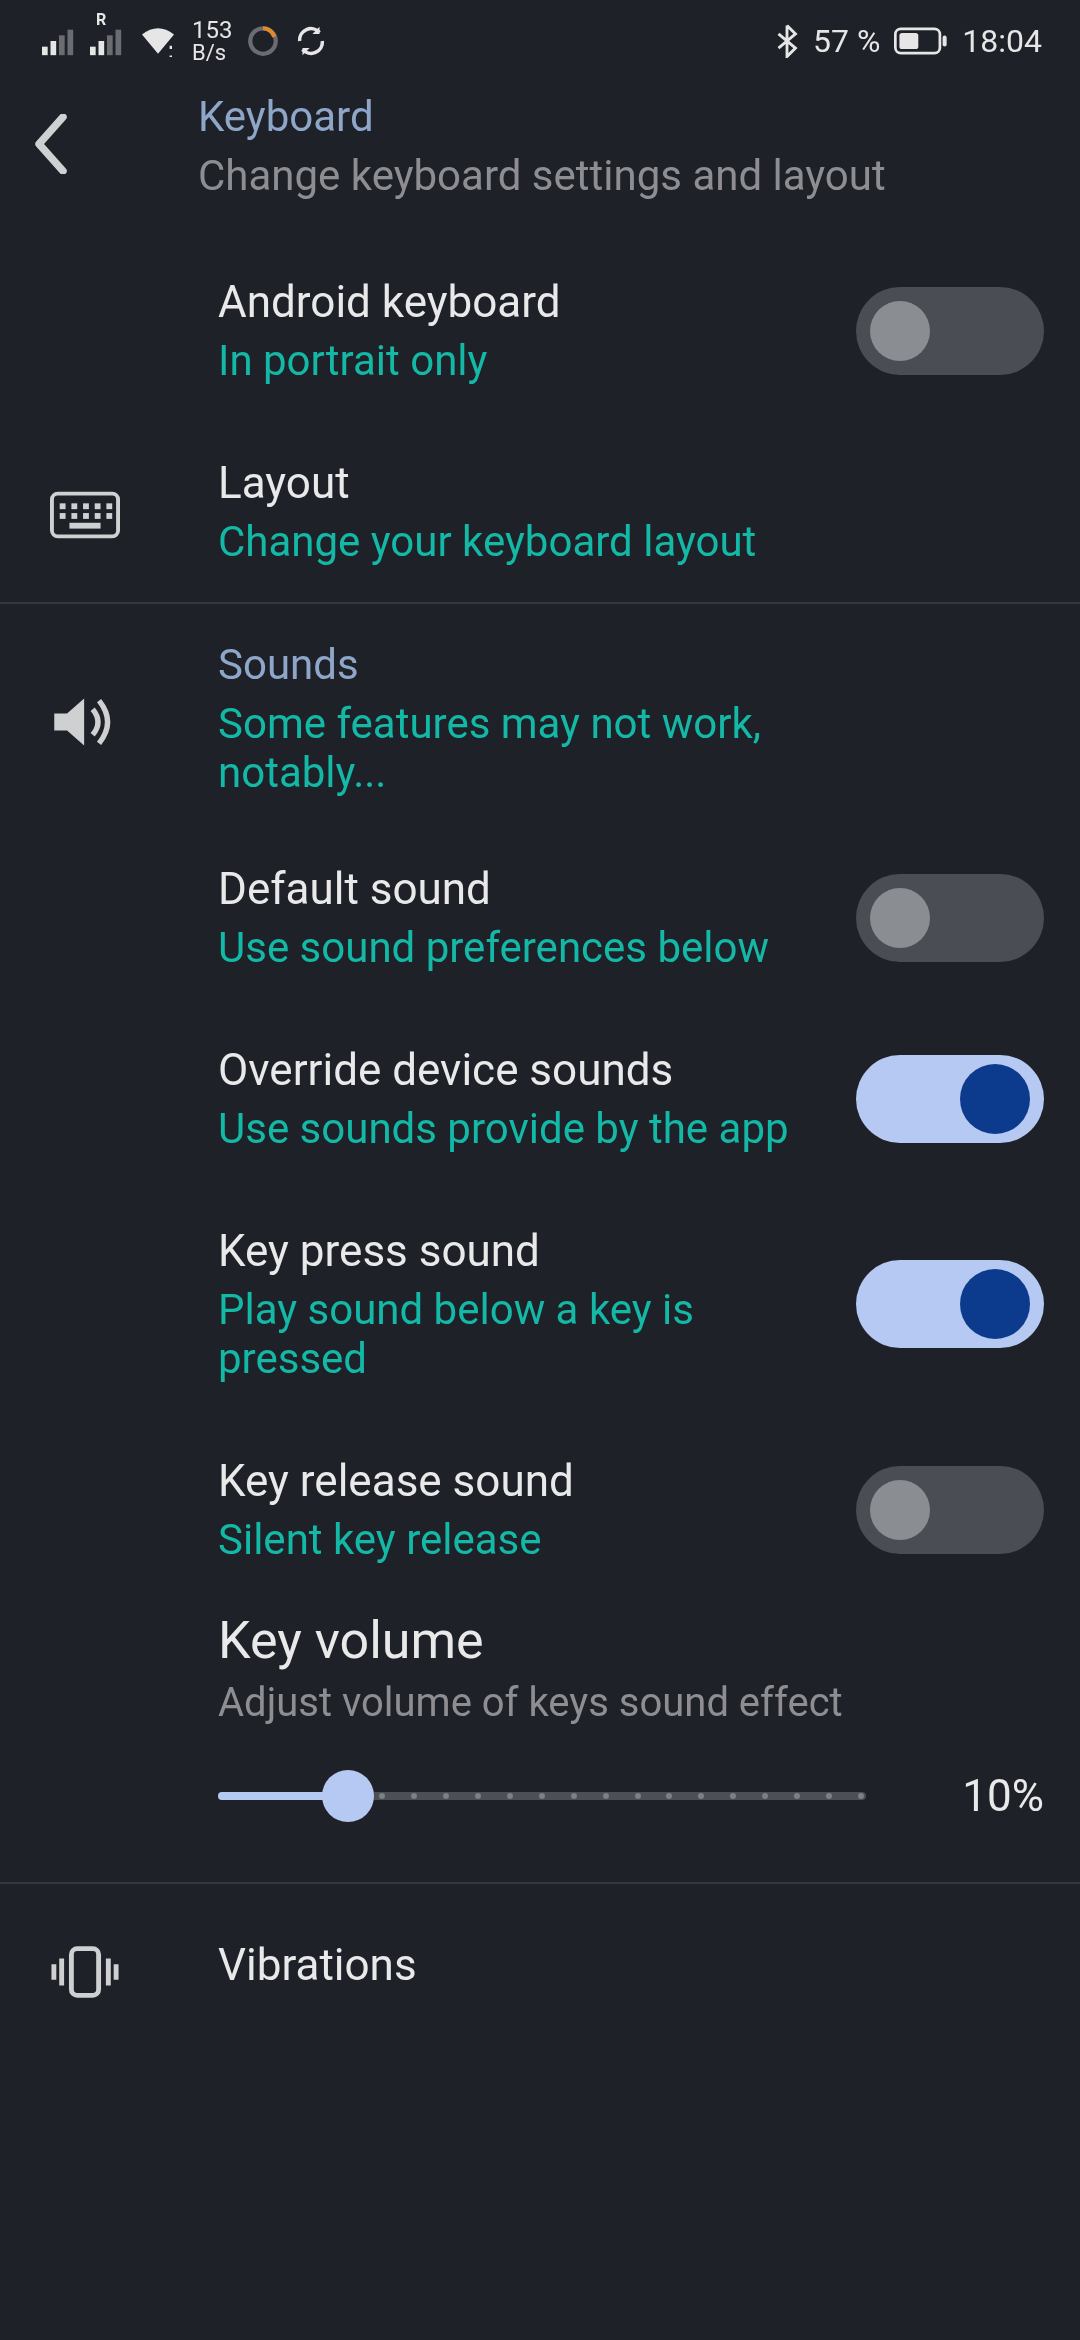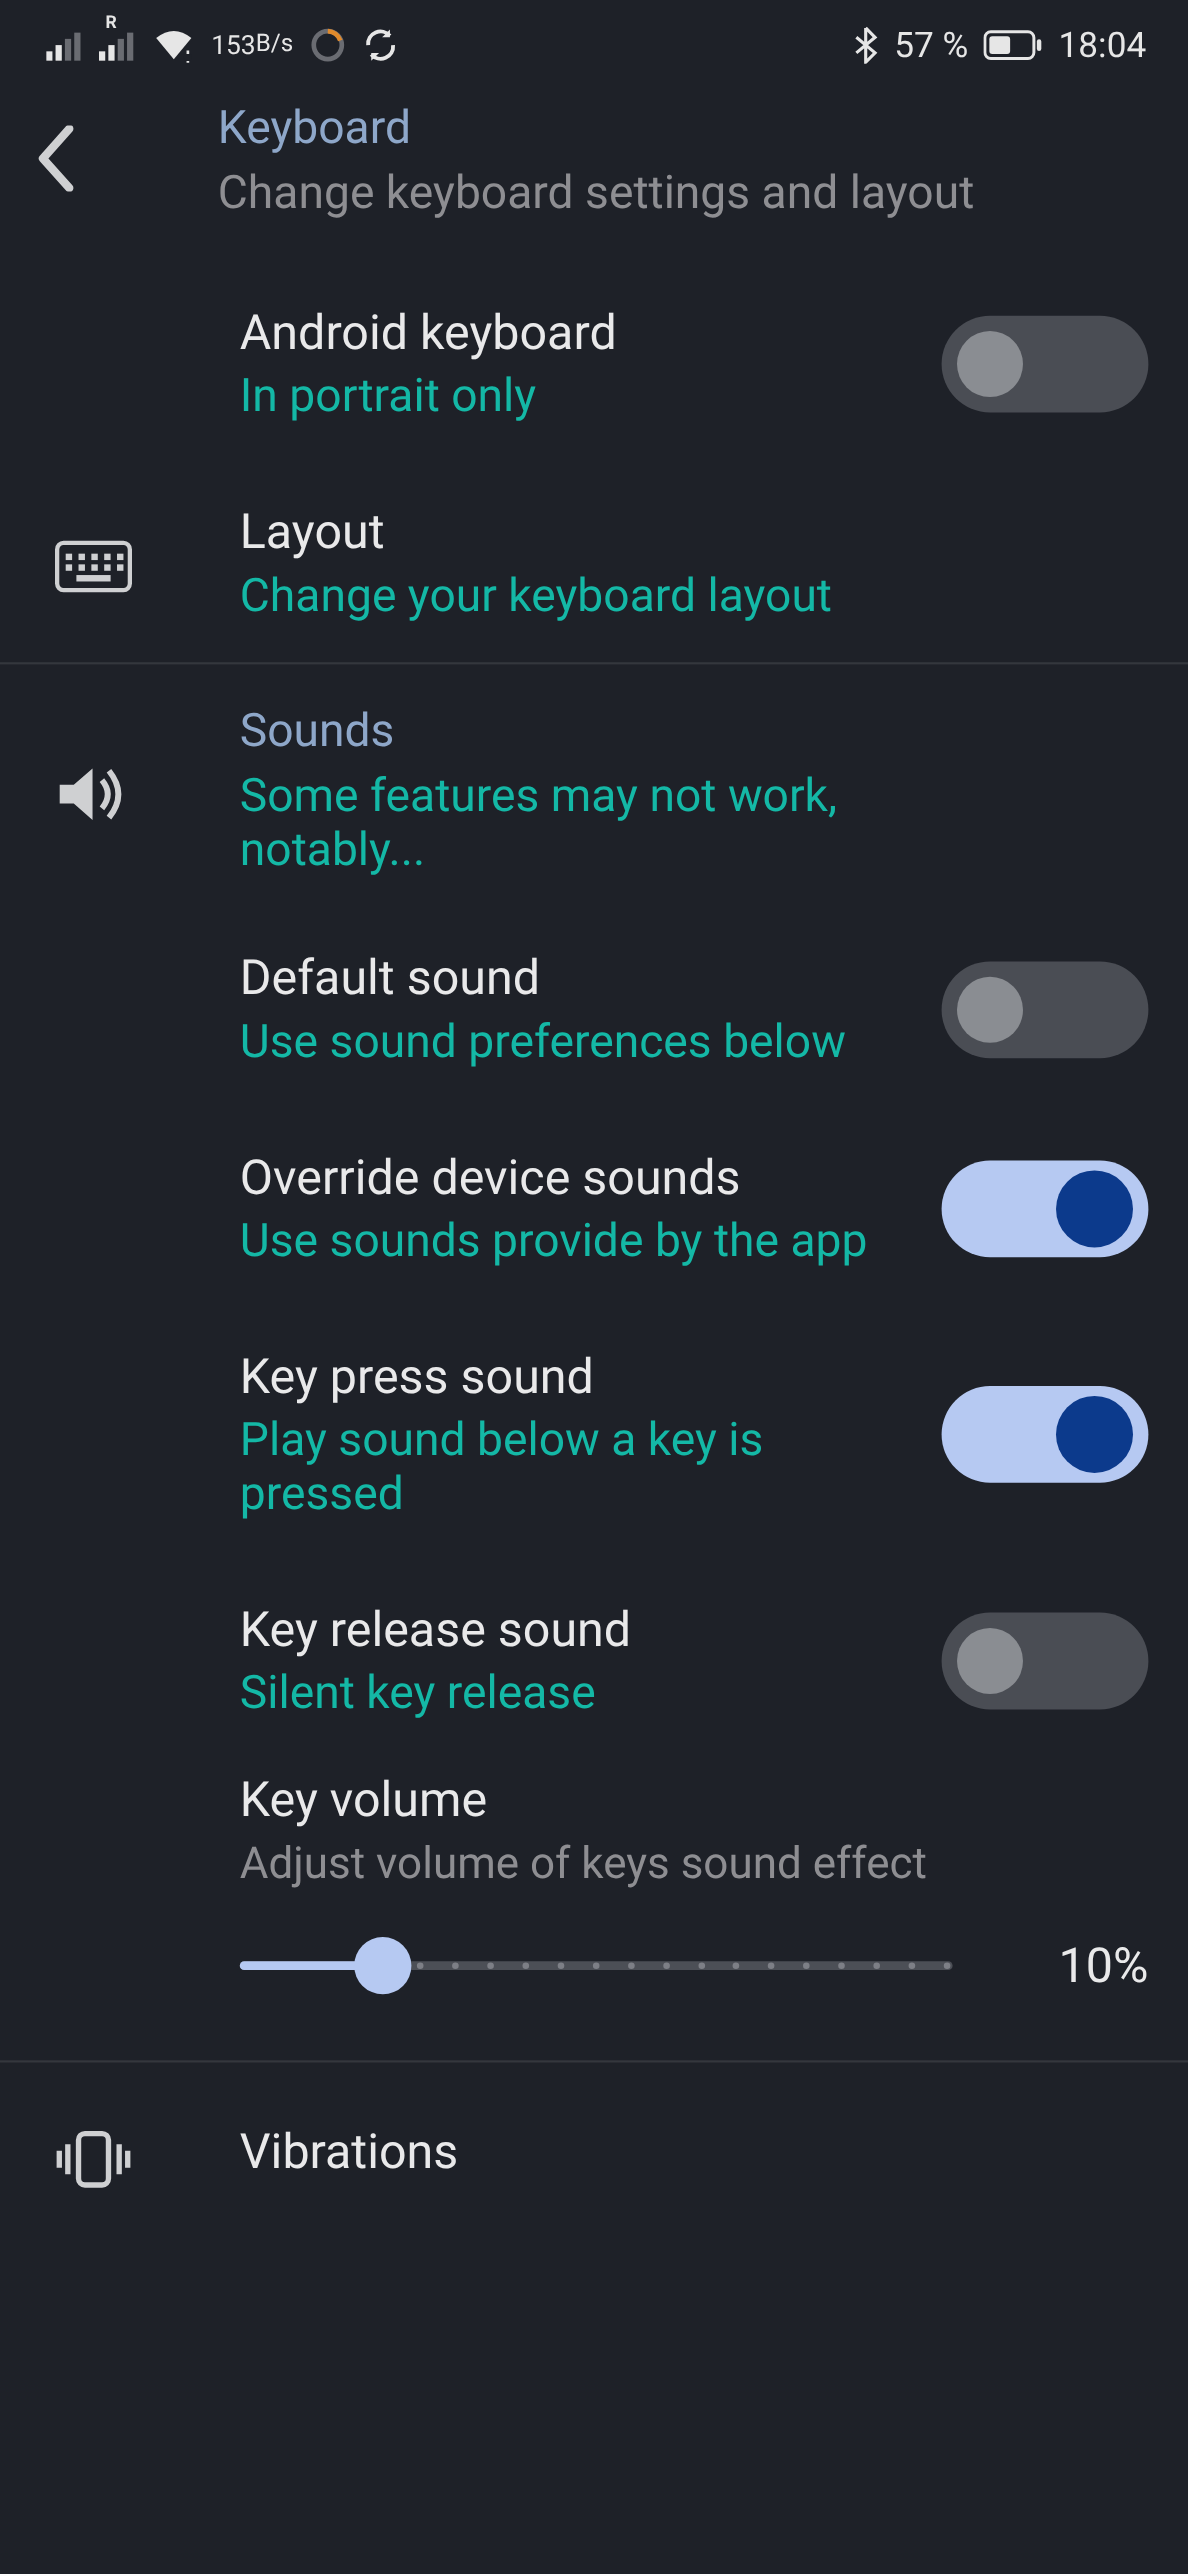"153" .status-left .speed { flex-direction: row -> column }
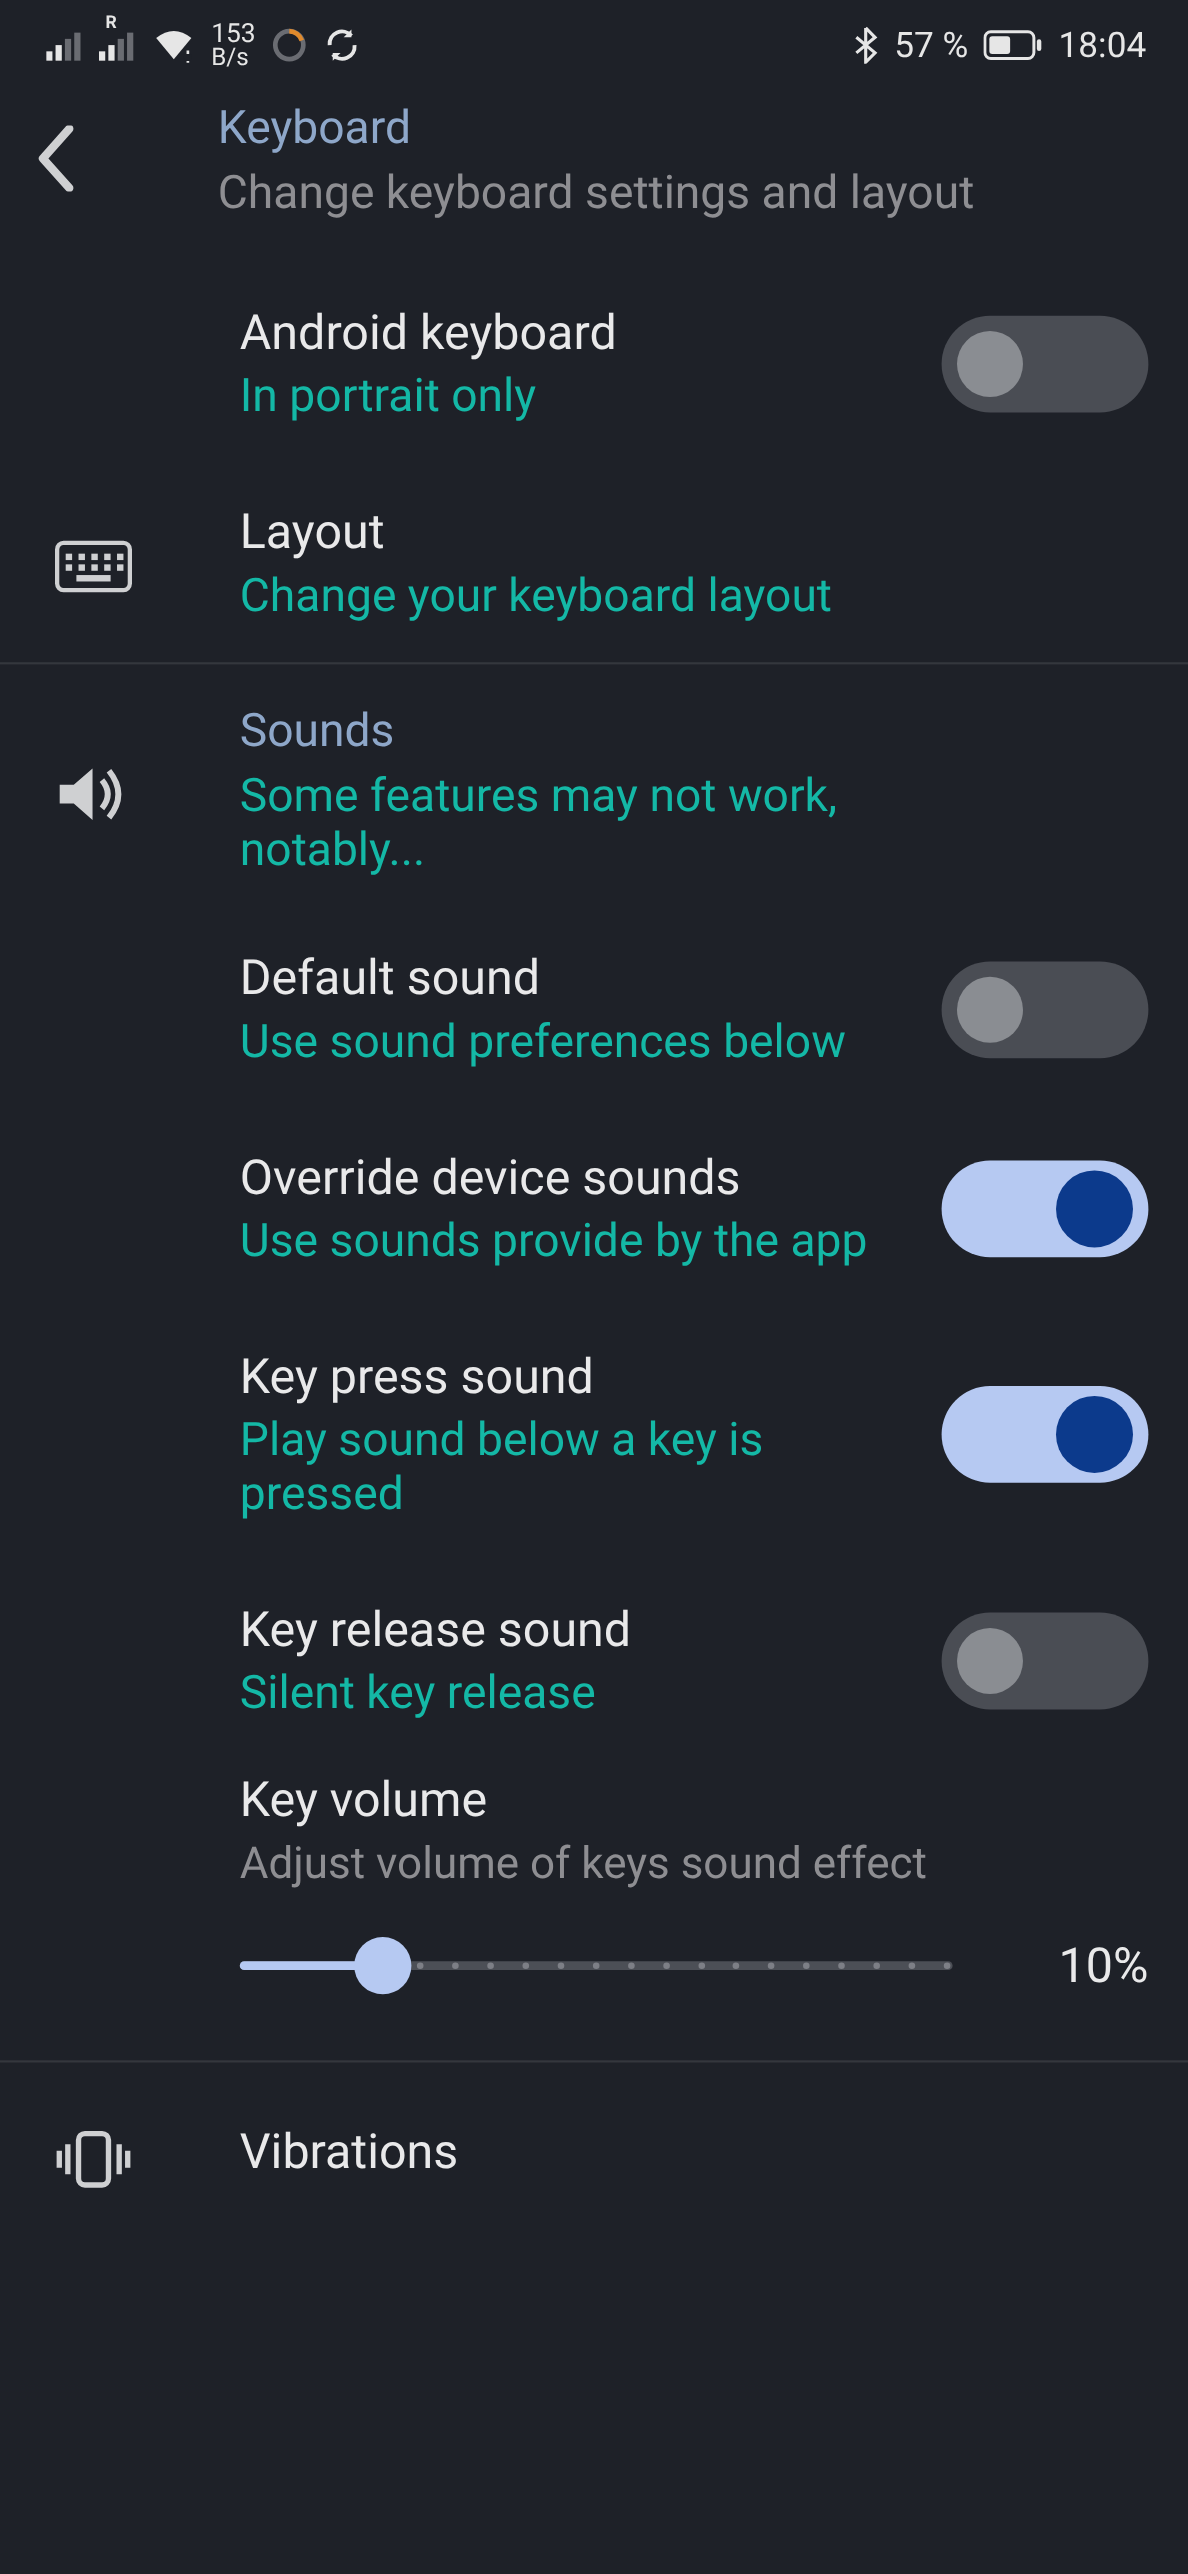"Key volume" .slider-block .title { font-size: 44px -> 52px }
